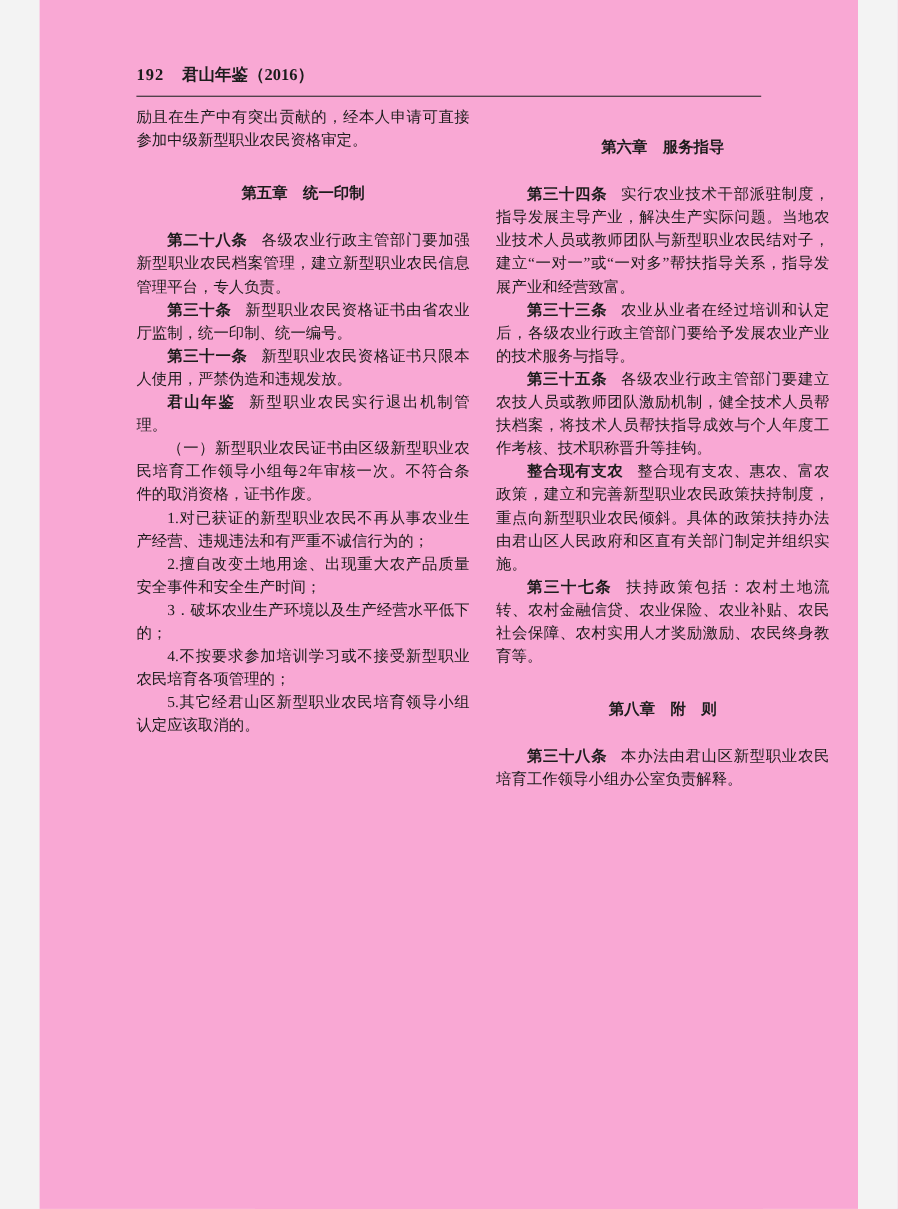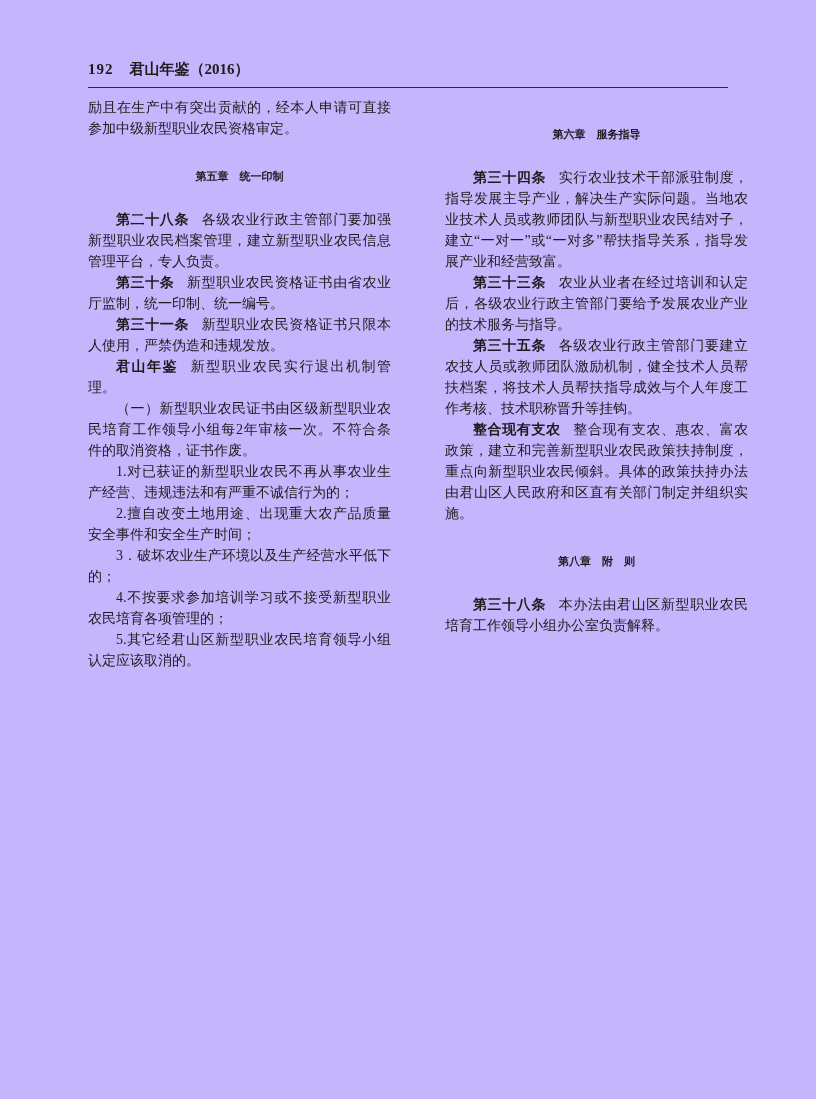"192 君山年鉴（2016）" .page { background: #c4b5fd -> #f9a8d4; width: 816px -> 744px }
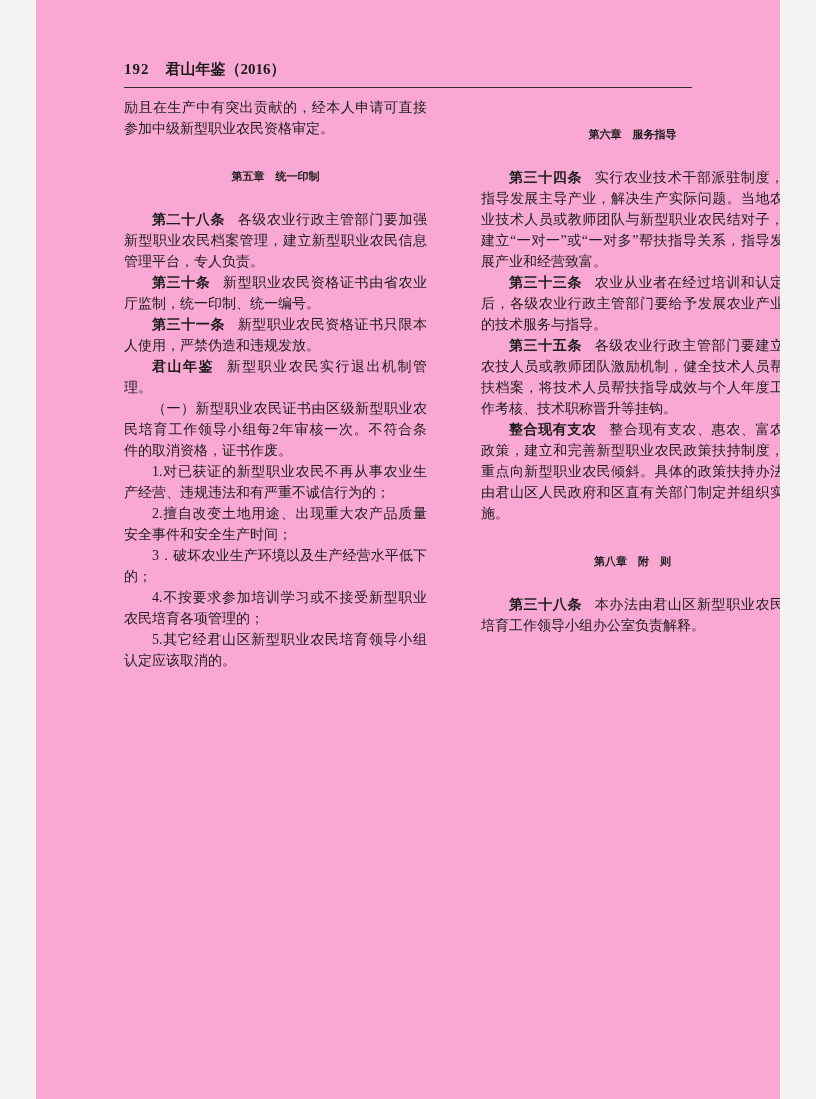"励且在生产中有突出贡献的，经本人申请可直接参加中级新型职业农民资格审定。" .content { gap: 54px -> 24px }
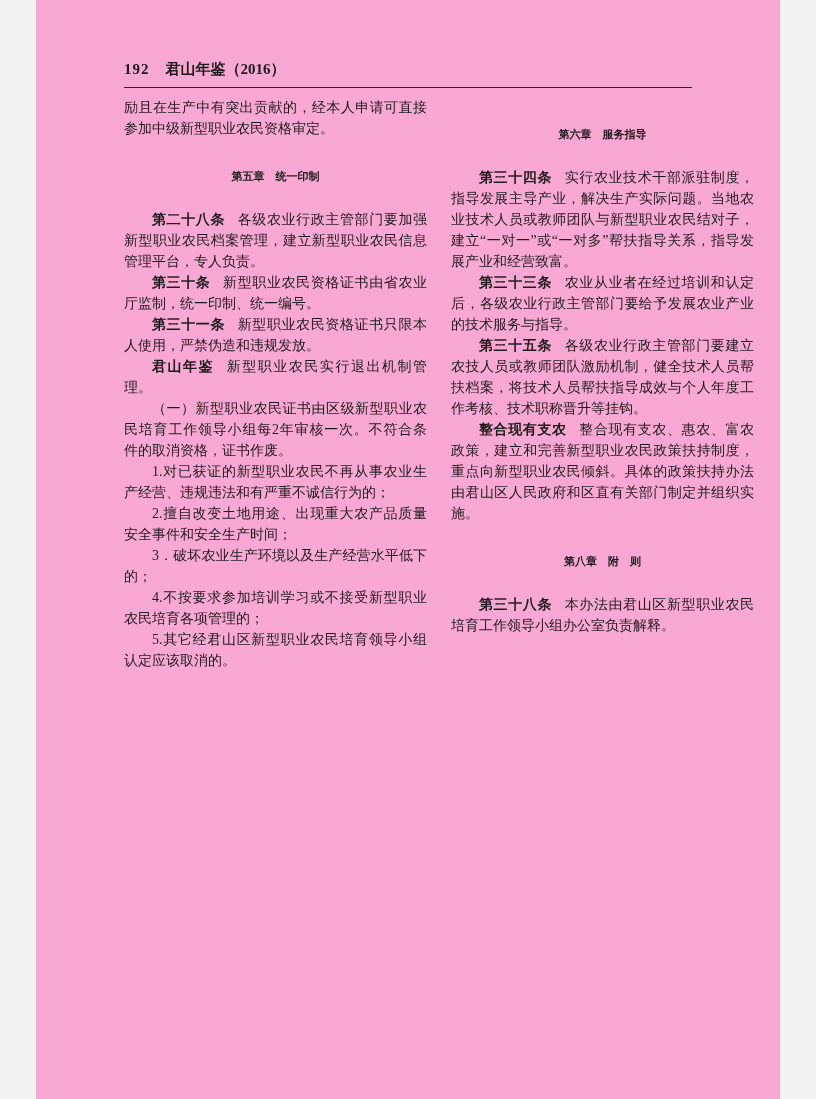"第六章 服务指导" .chapter-heading { font-size: 11px -> 14px }
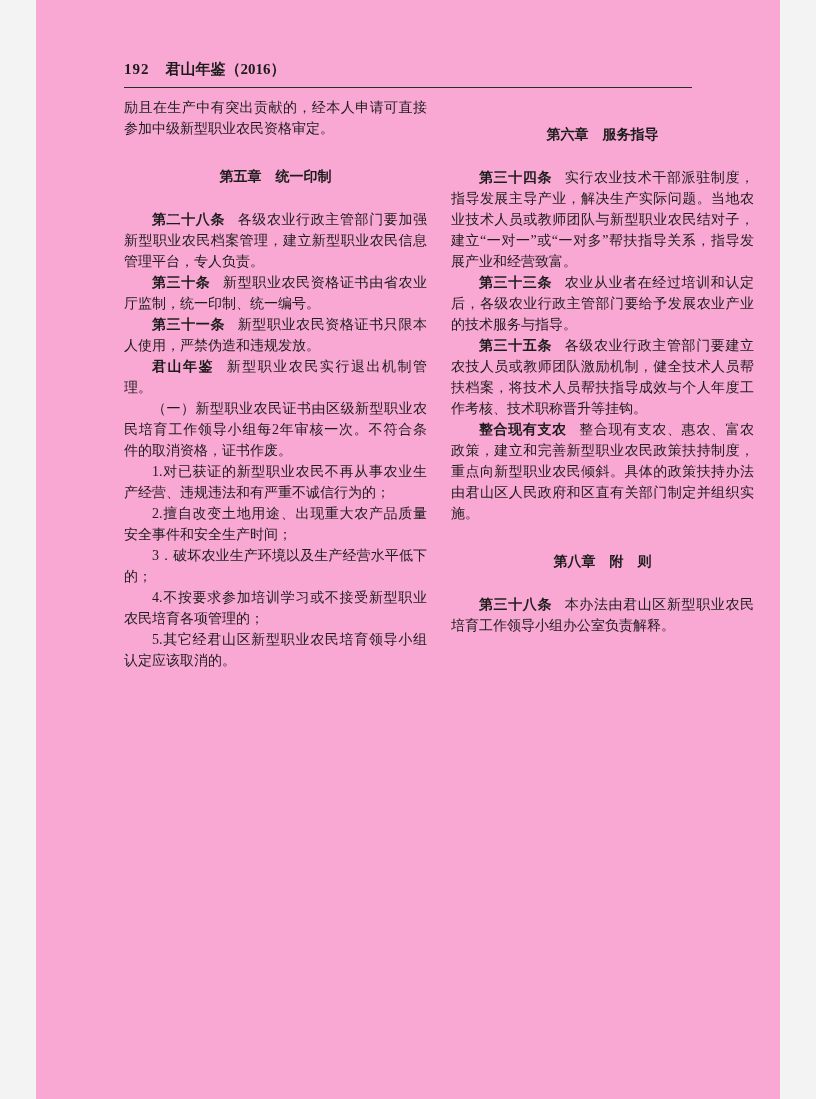"第三十七条" p.para { html: none -> <p><span>第三十七条</span>扶持政策包括：农村土地流转、农村金融信贷、农业保险、农业补贴、农民社会保障、农村实用人才奖励激励、农民终身教育等。</p> }
